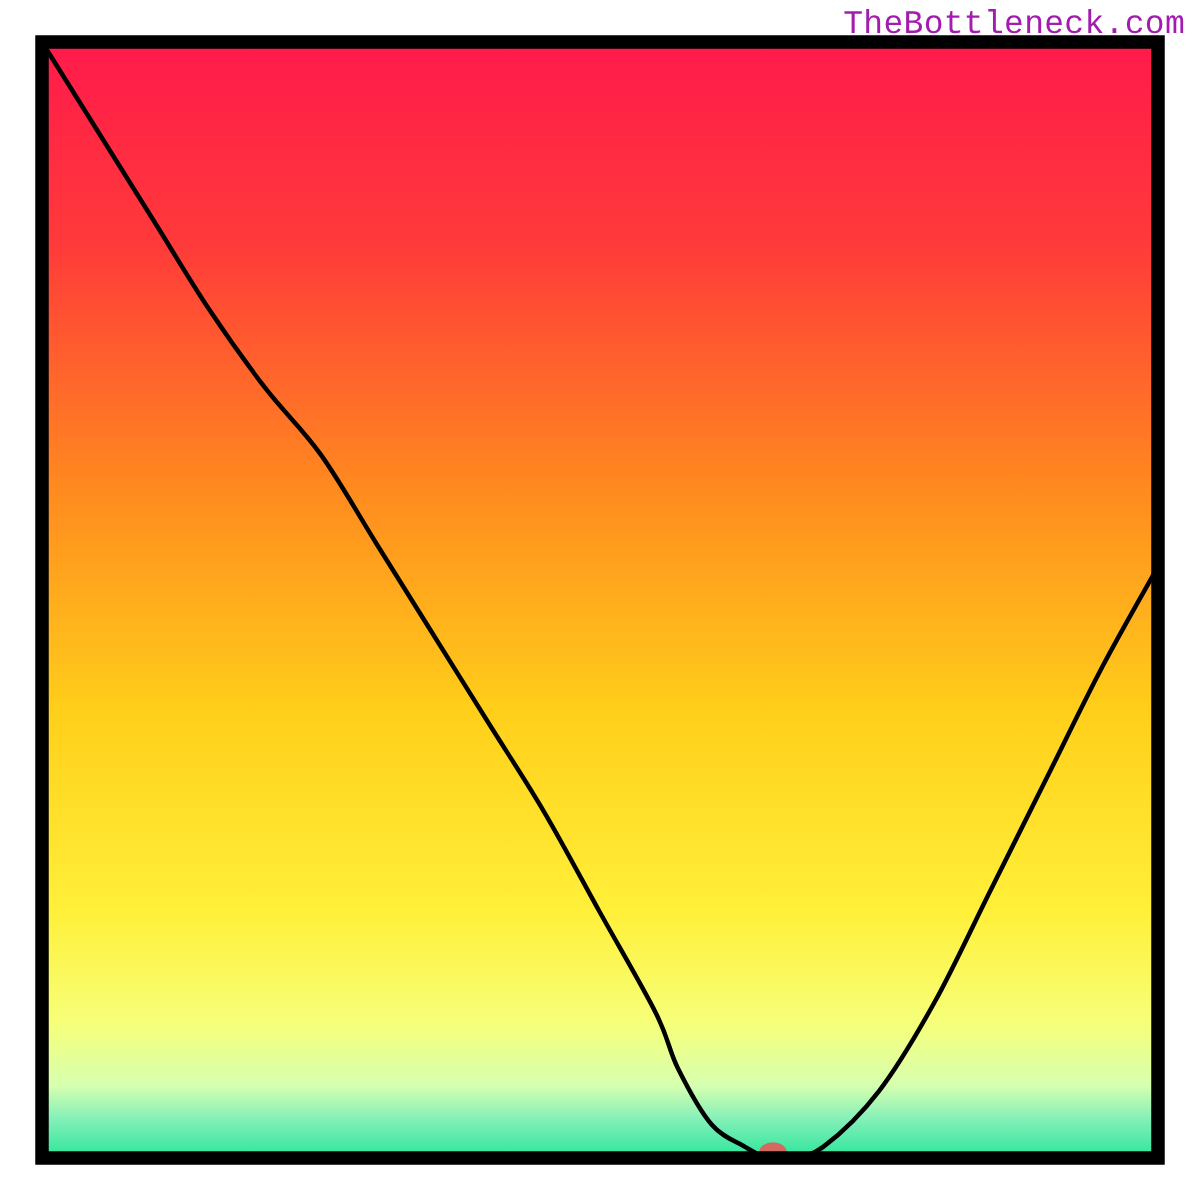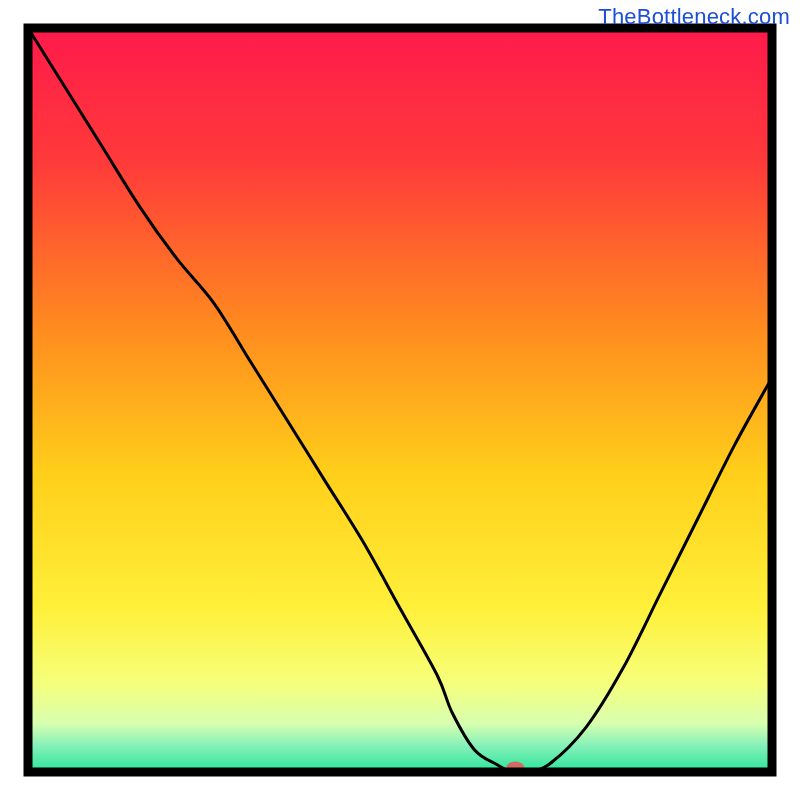"TheBottleneck.com" .watermark { color: #1d4ed8 -> #a21caf; font-family: Liberation Sans, sans-serif -> Liberation Mono, monospace }
